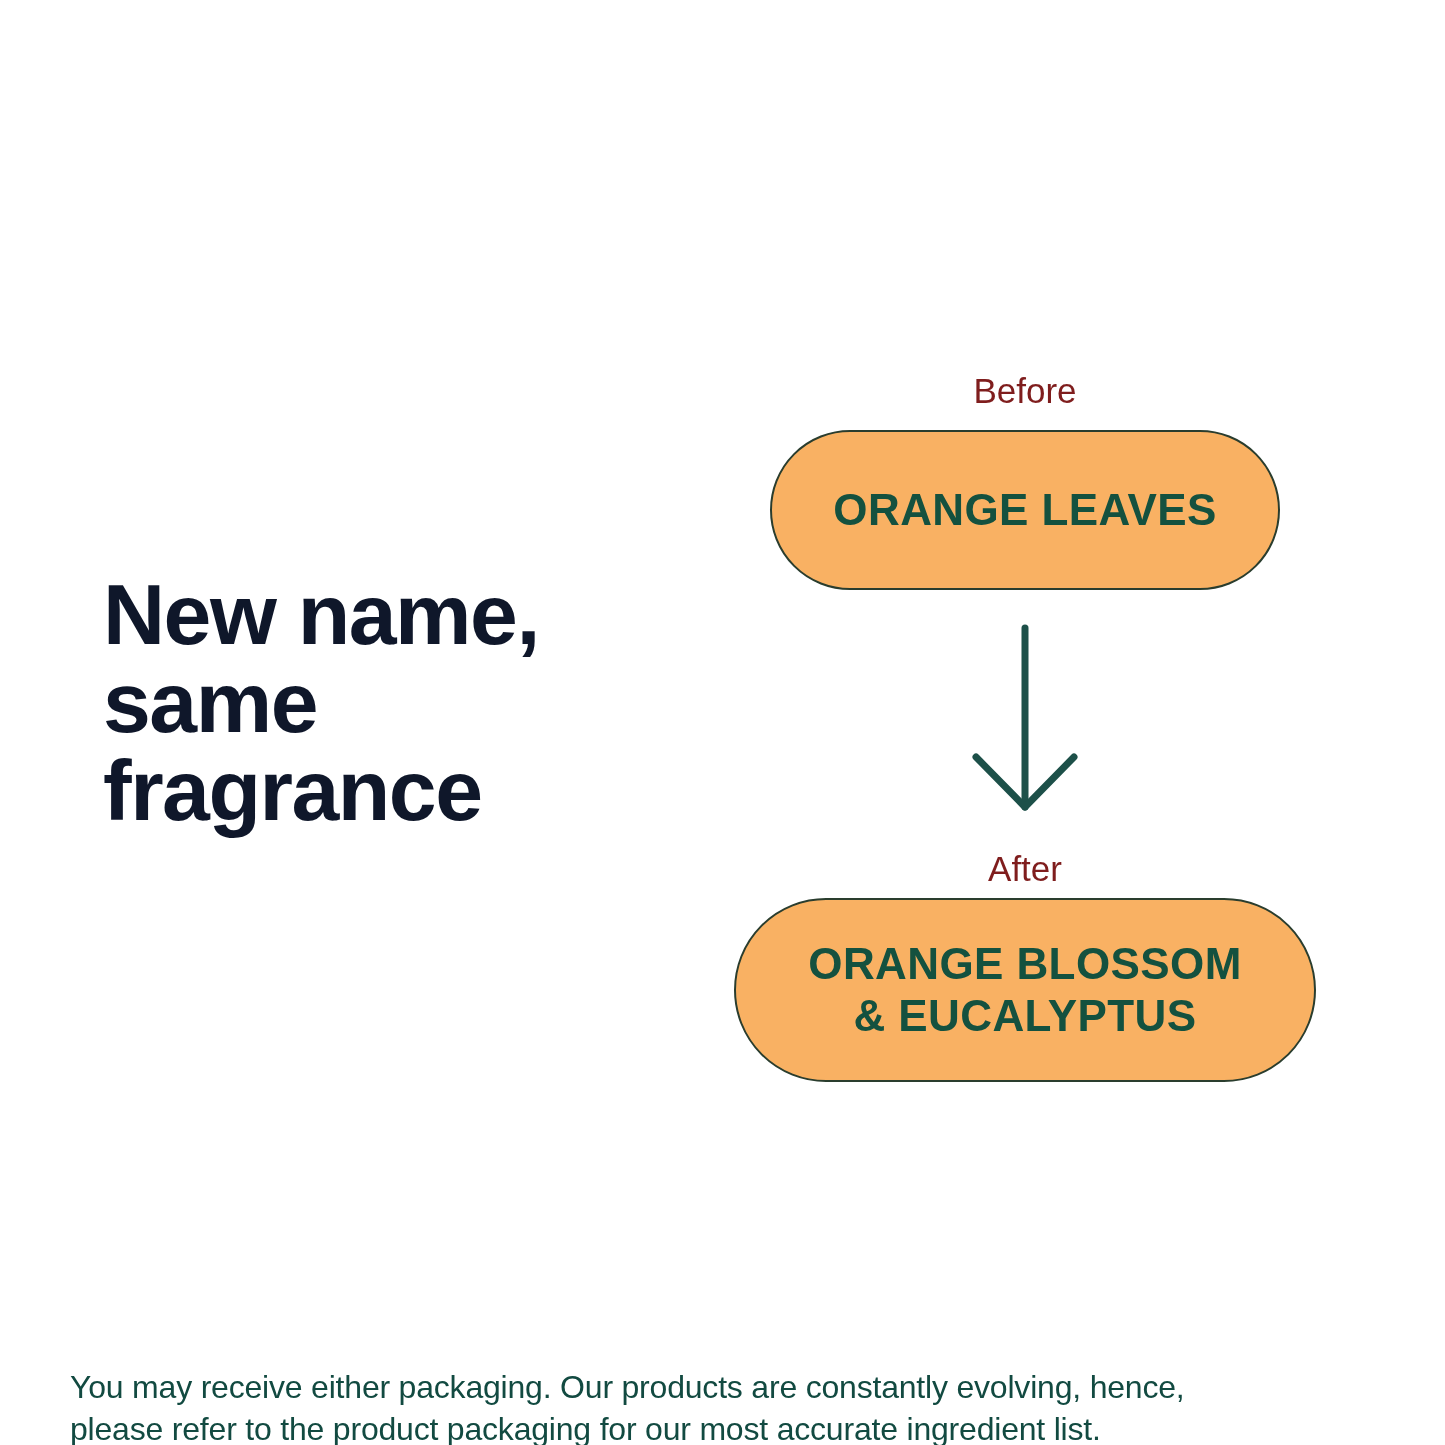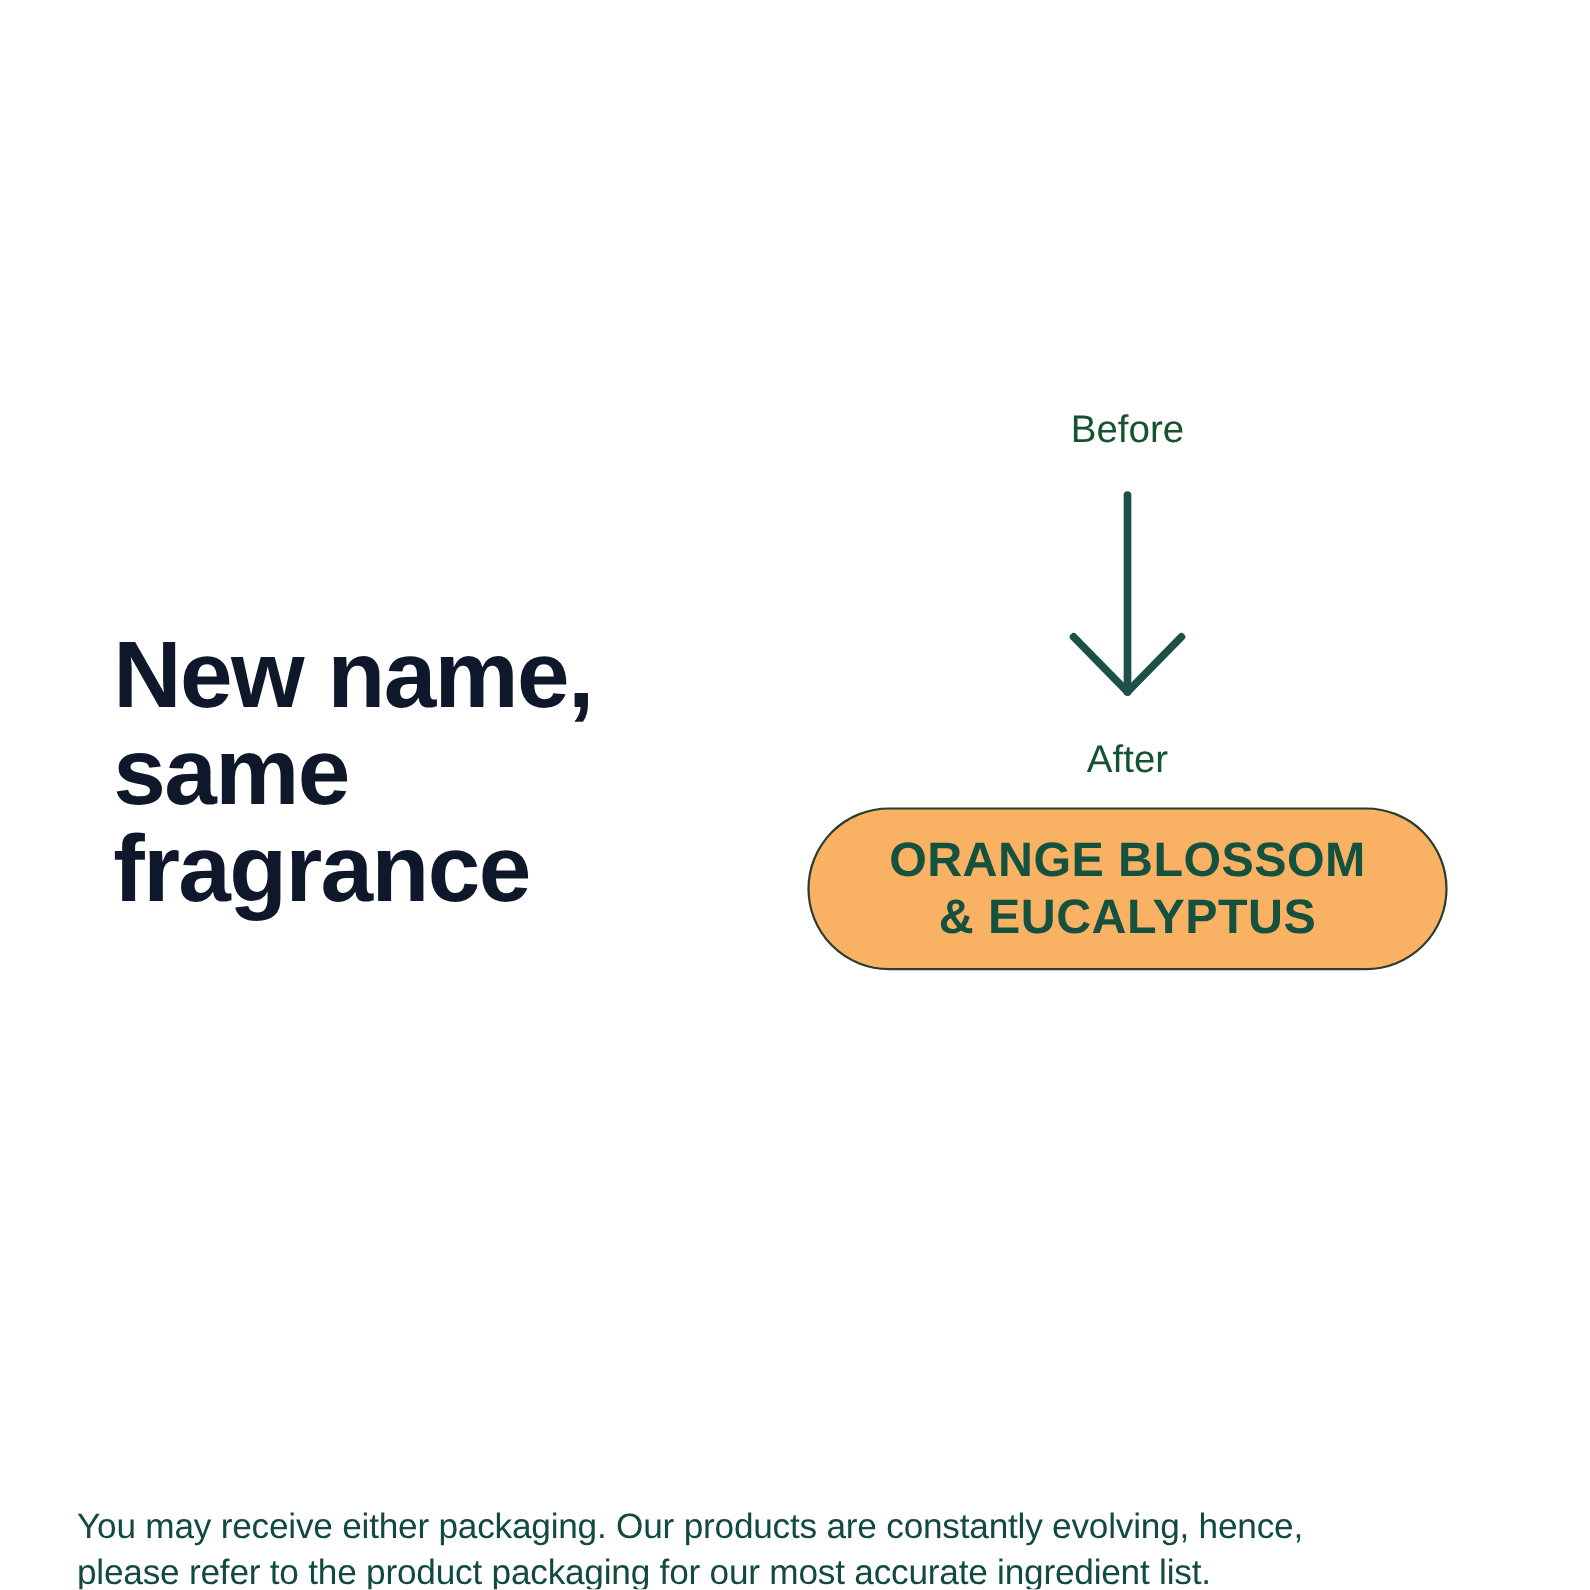"Before" .step-label { color: #14532d -> #7f1d1d }
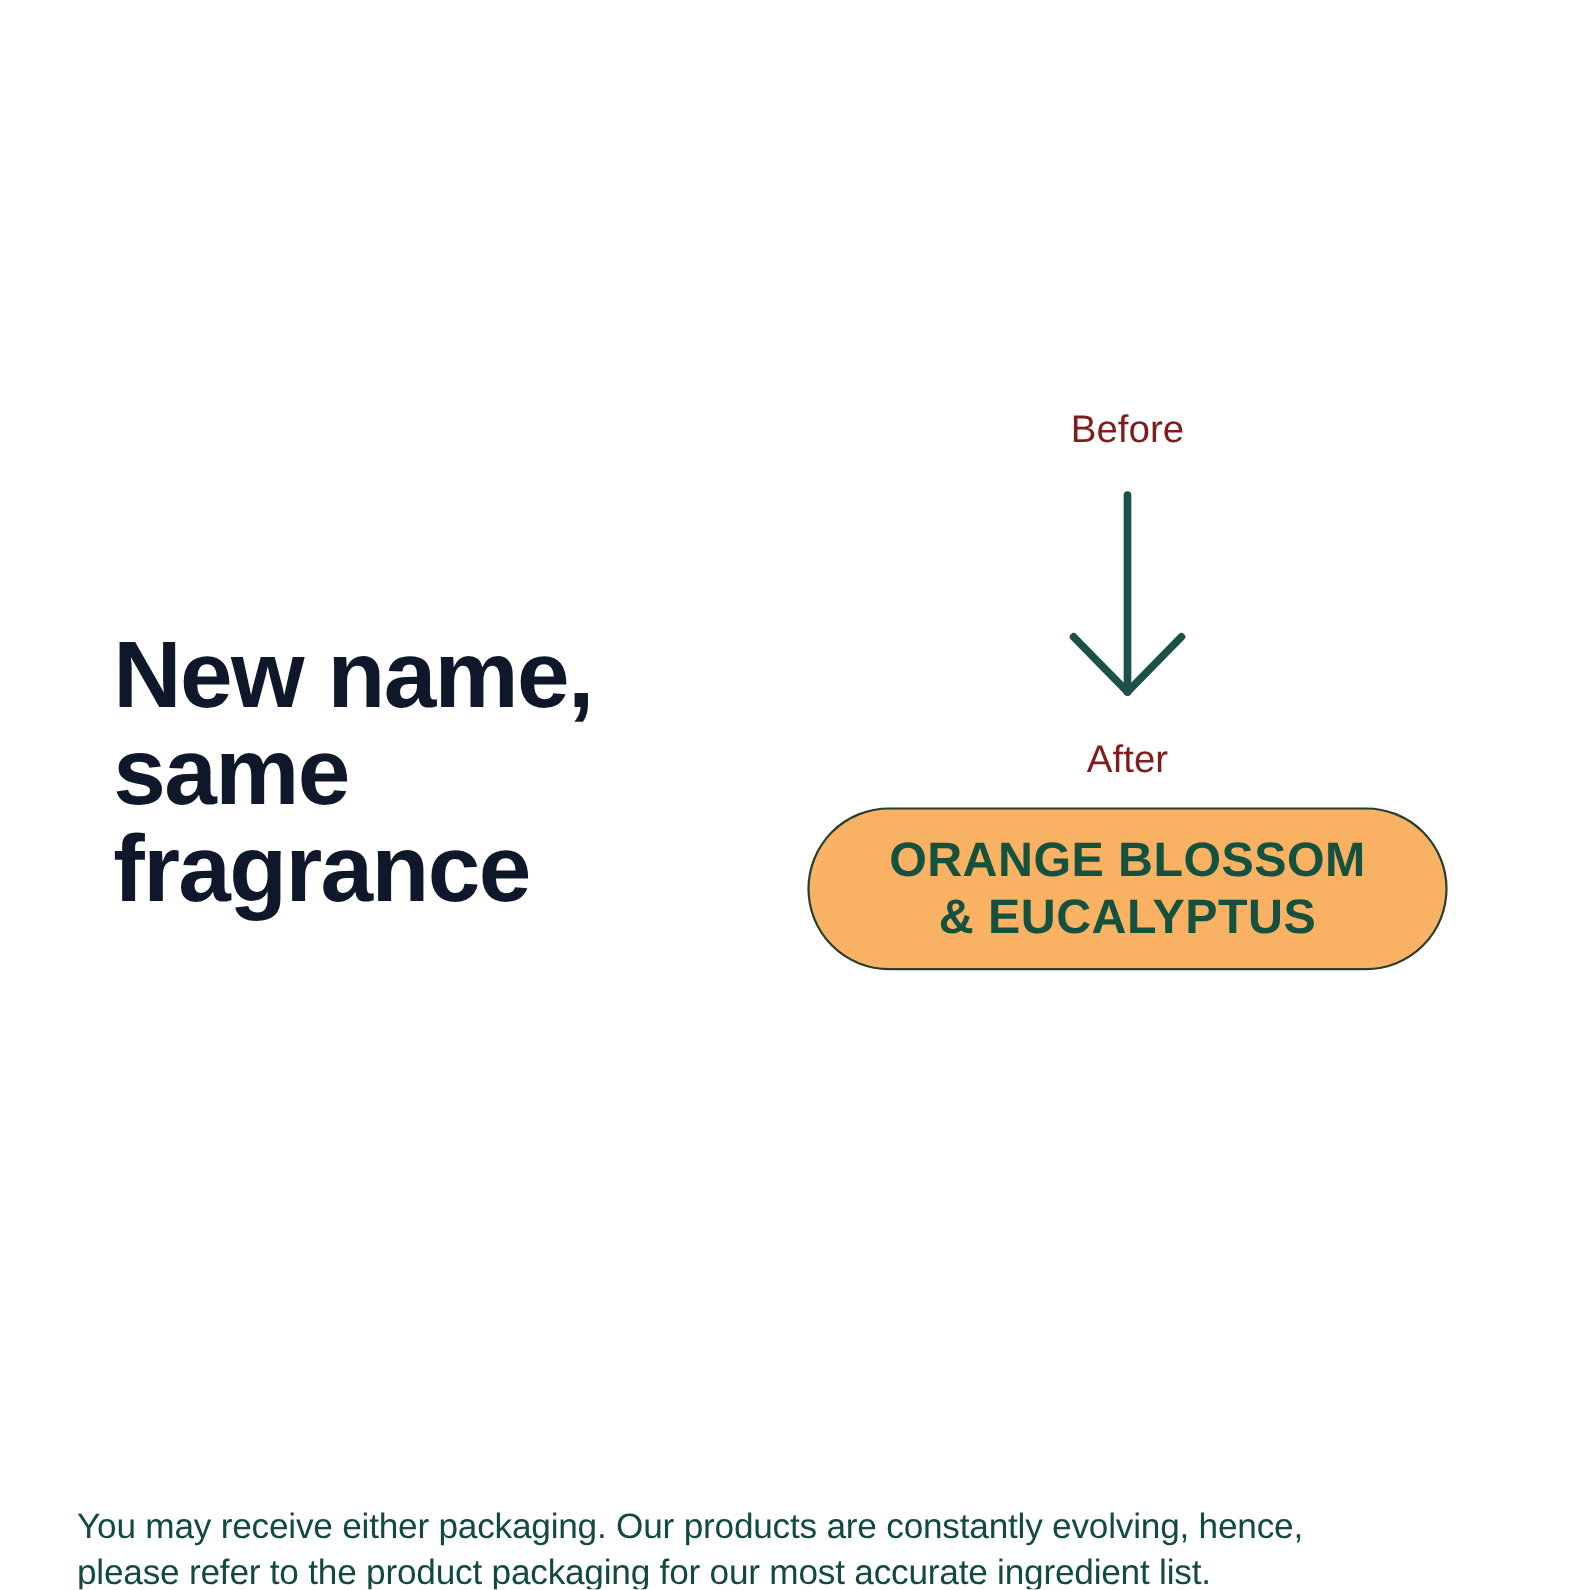"ORANGE LEAVES" div.pill { html: none -> <div>ORANGE LEAVES</div> }
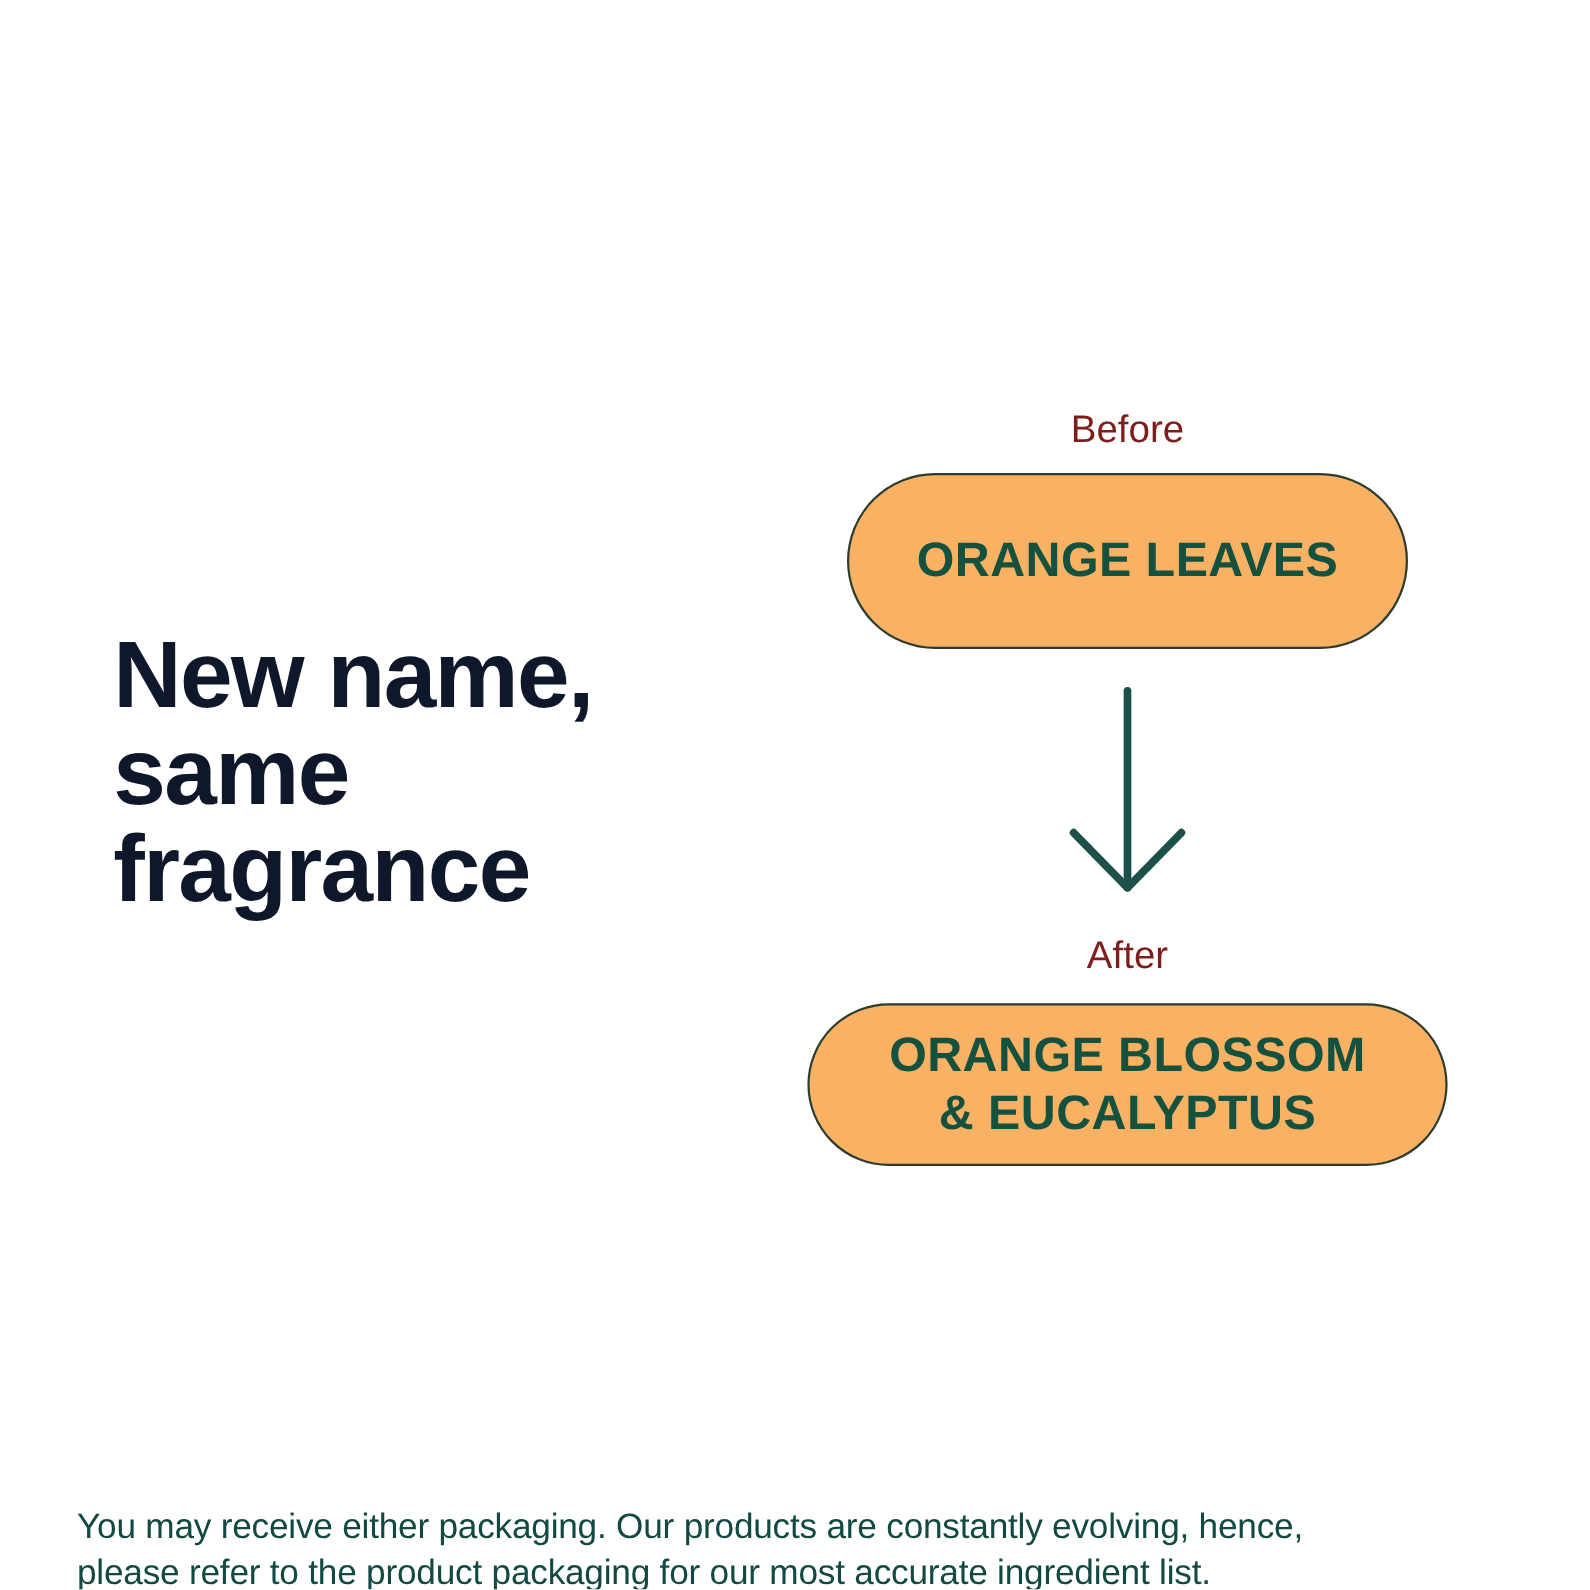"ORANGE BLOSSOM" .pill-after { height: 148px -> 184px; margin-top: 22px -> 8px }
